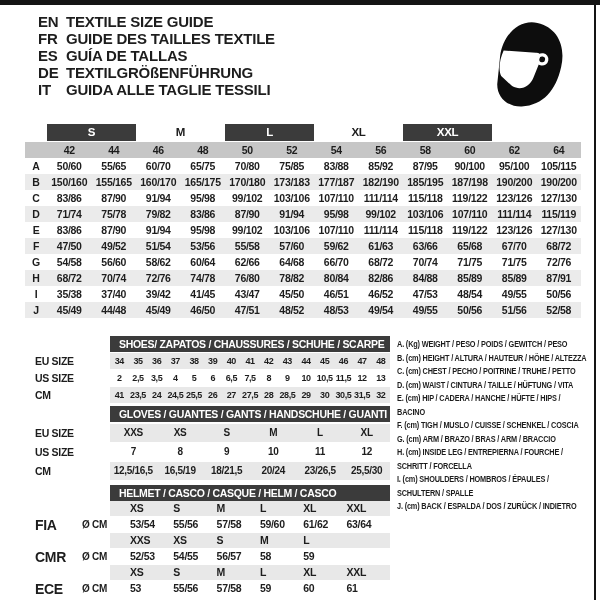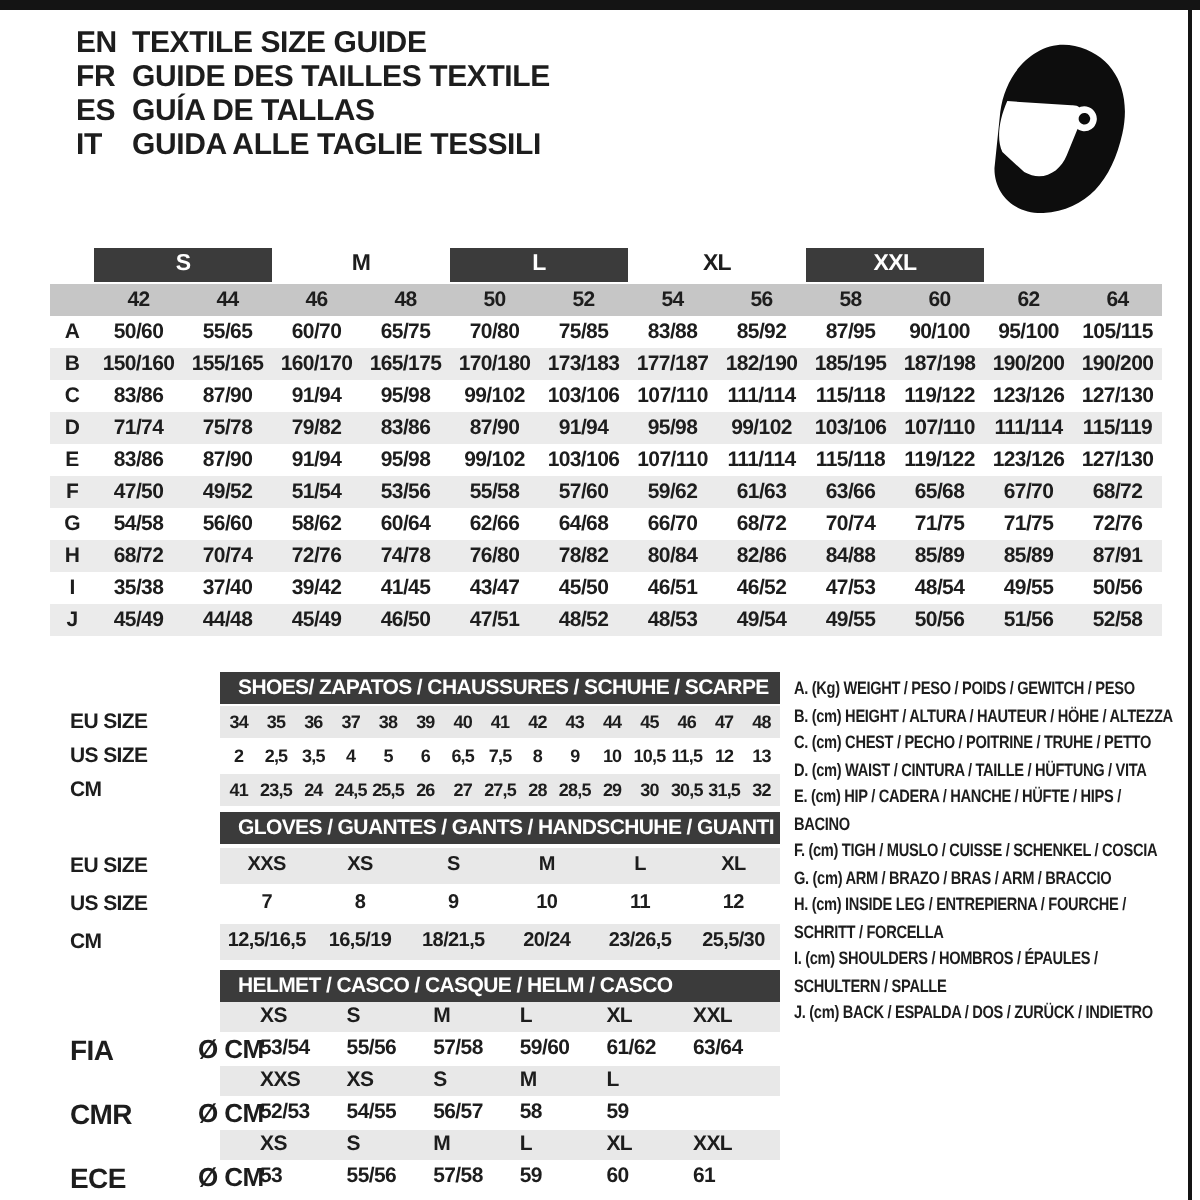"DE" div.lang-line { html: none -> <div> <div>DE</div> <div>TEXTILGRÖßENFÜHRUNG</div> </div> }
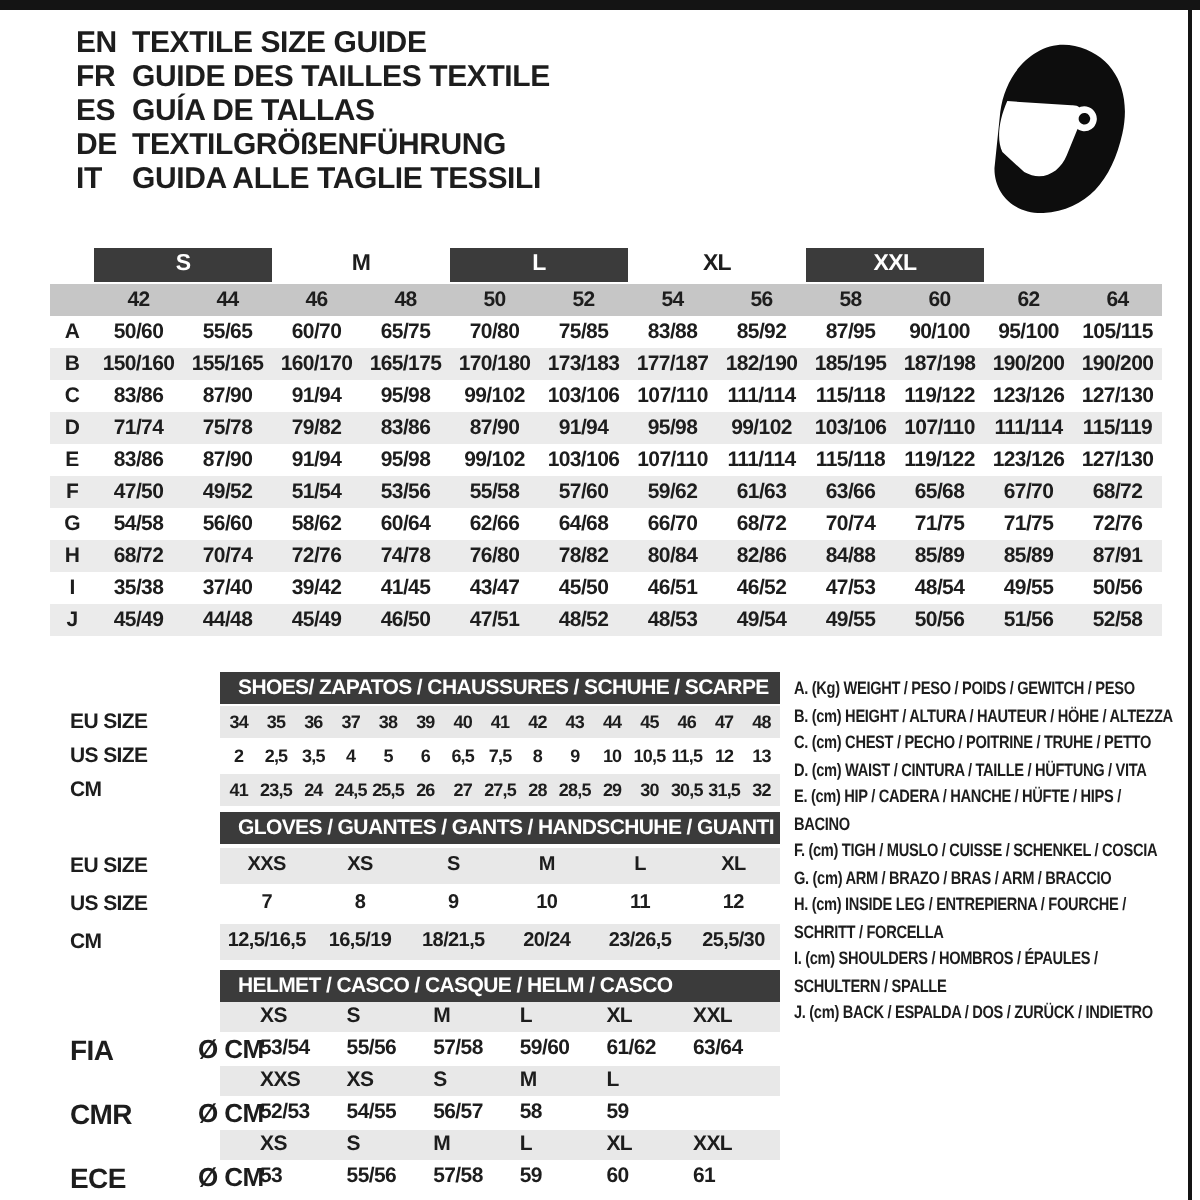"Ø CM" #helmetsec .unit-label { font-size: 13px -> 10px; left: 64px -> 47px }
